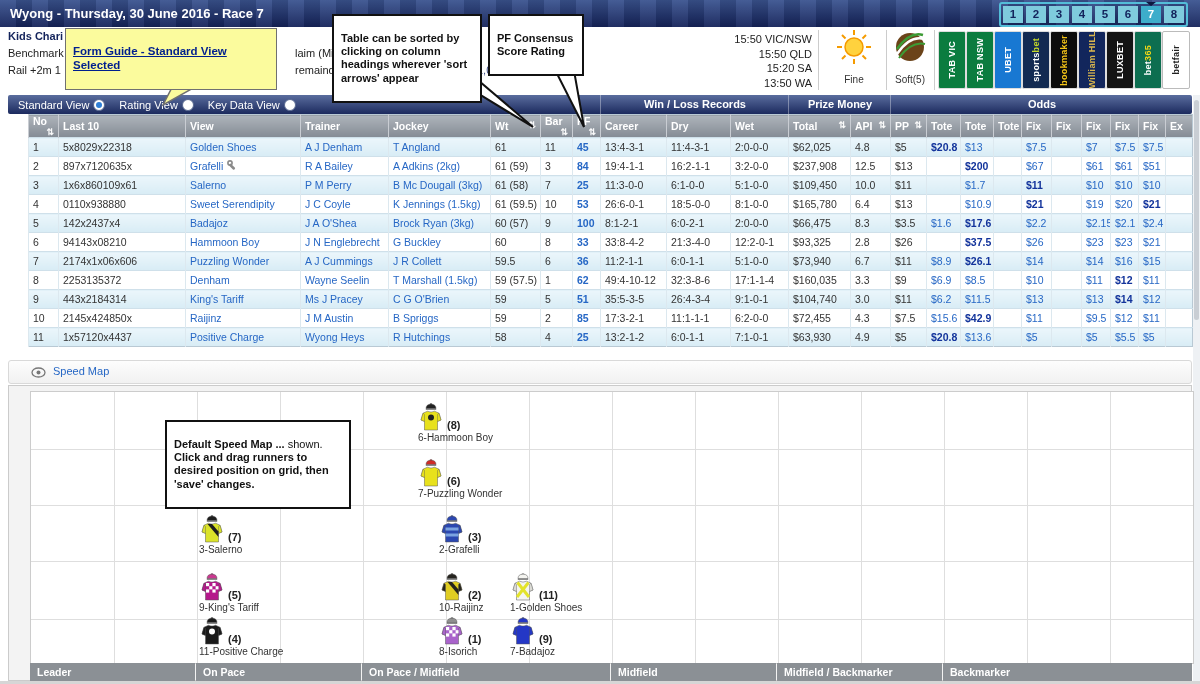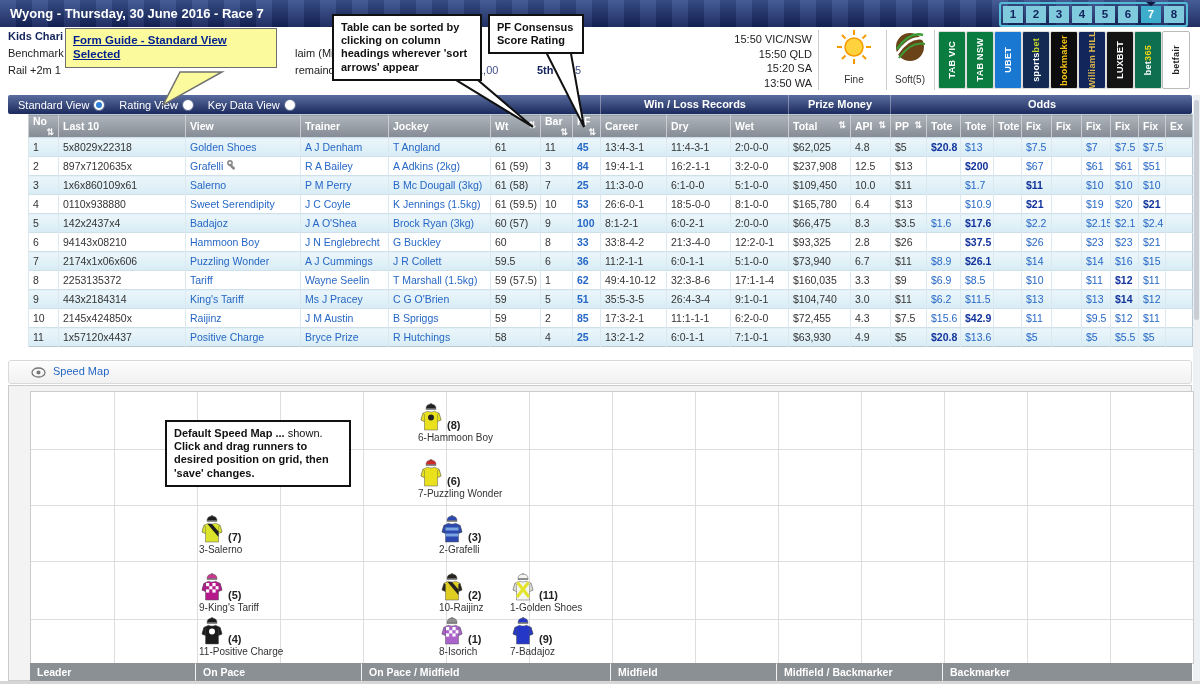"Table can be sorted by" .callout { padding: 5px 7px -> 16px 7px }
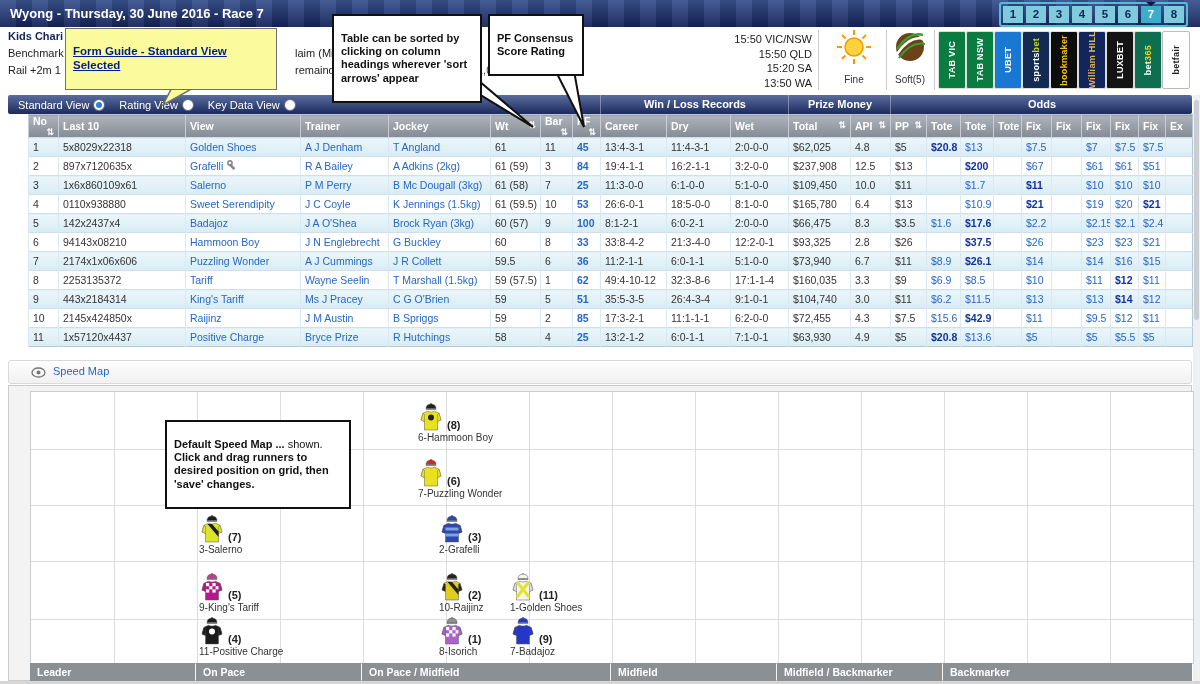"Tariff" span.lnk { text: Tariff -> Denham }
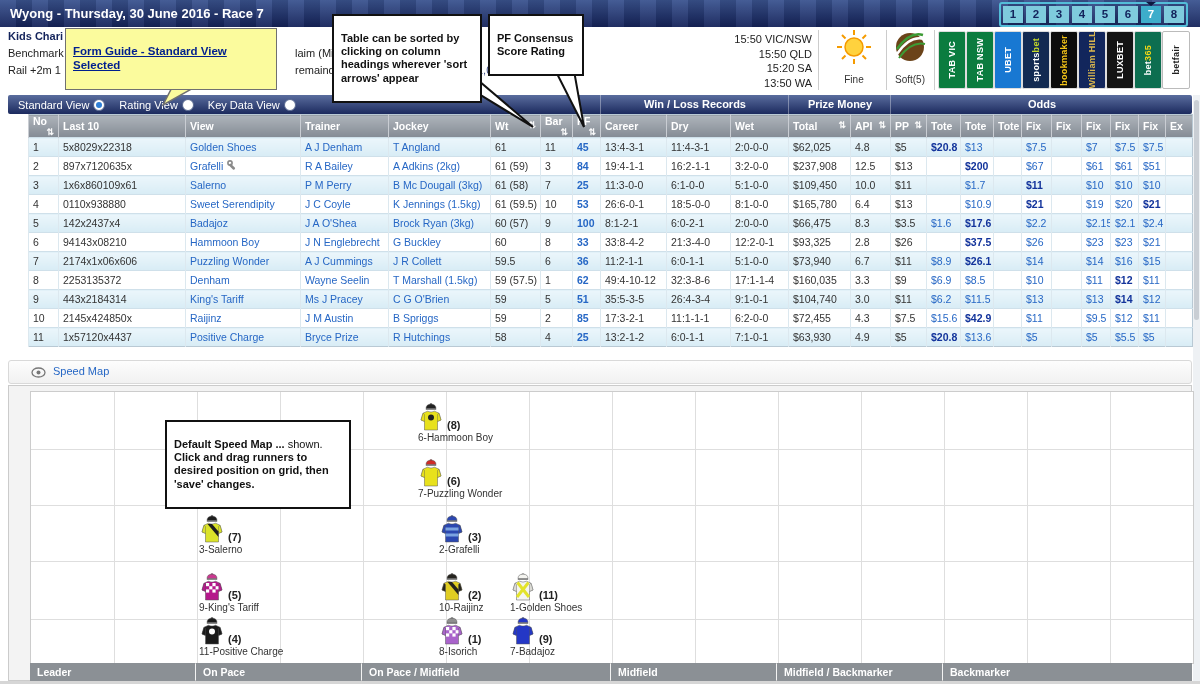"Bryce Prize" span.lnk { text: Bryce Prize -> Wyong Heys }
